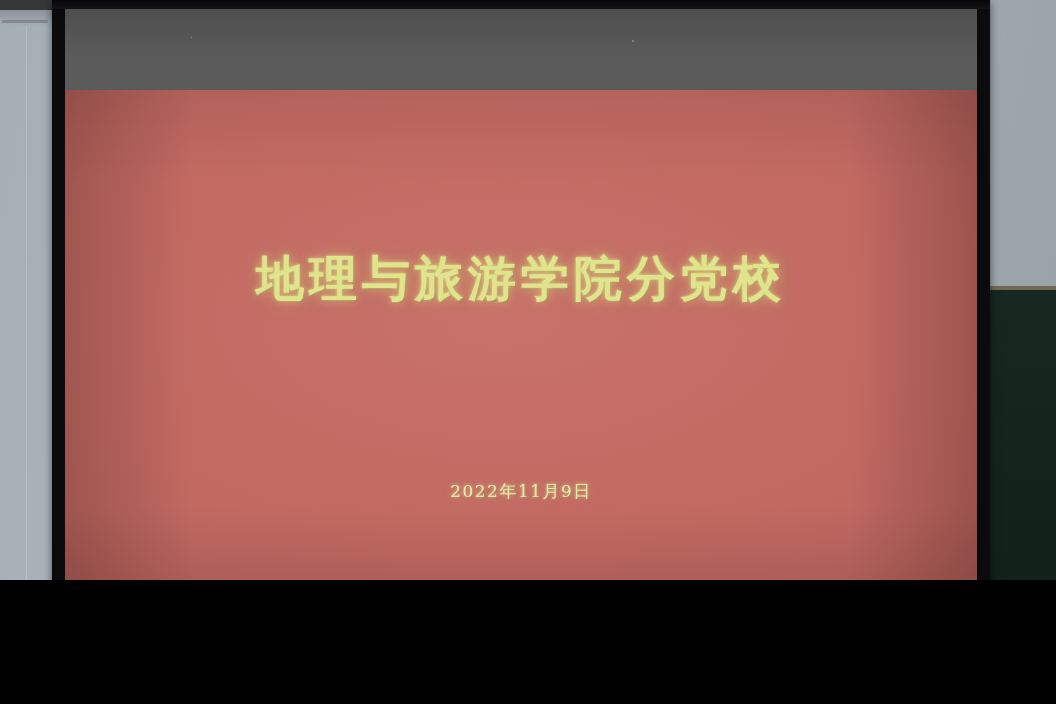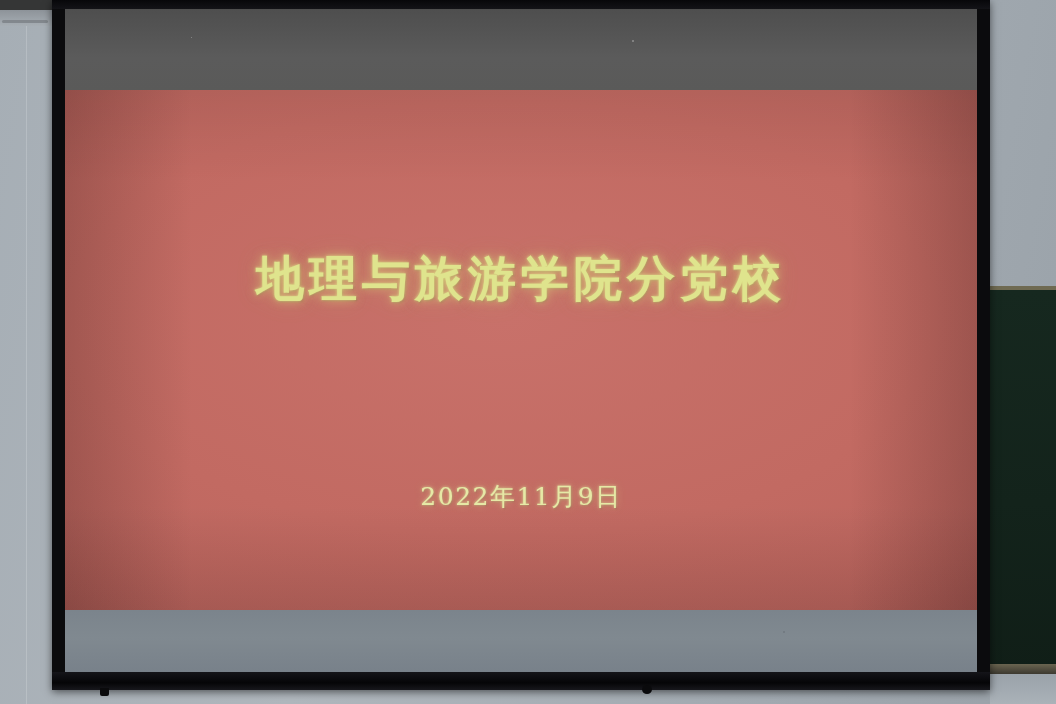"地理与旅游学院分党校" .scene { height: 704px -> 580px }
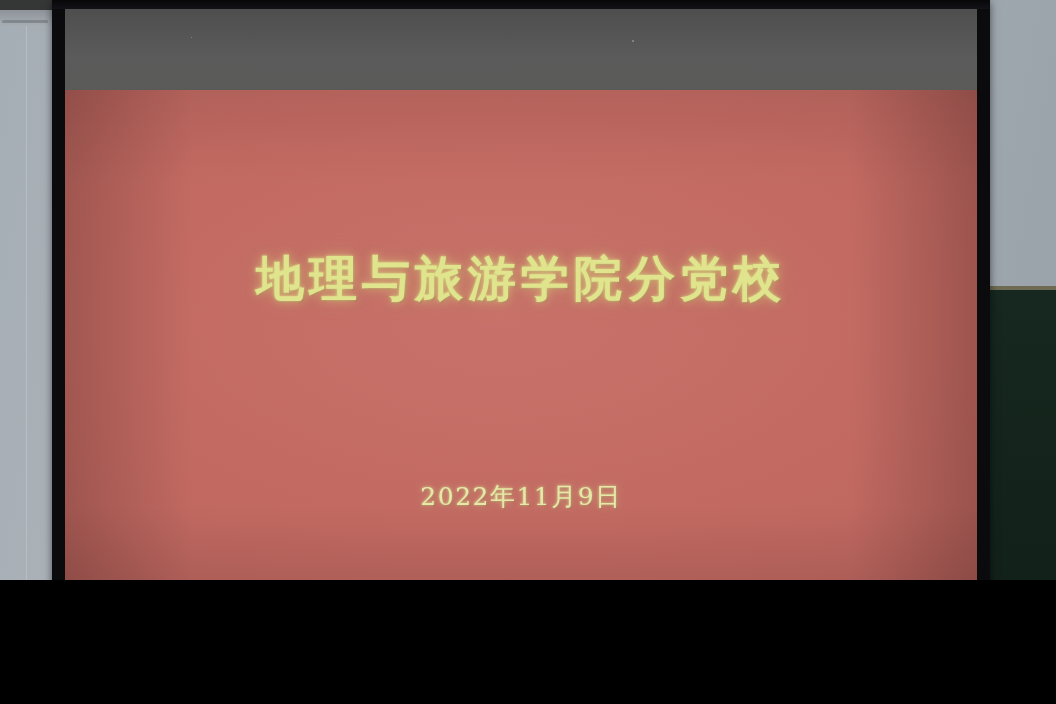"2022年11月9日" .date-line { font-size: 25px -> 17px }
